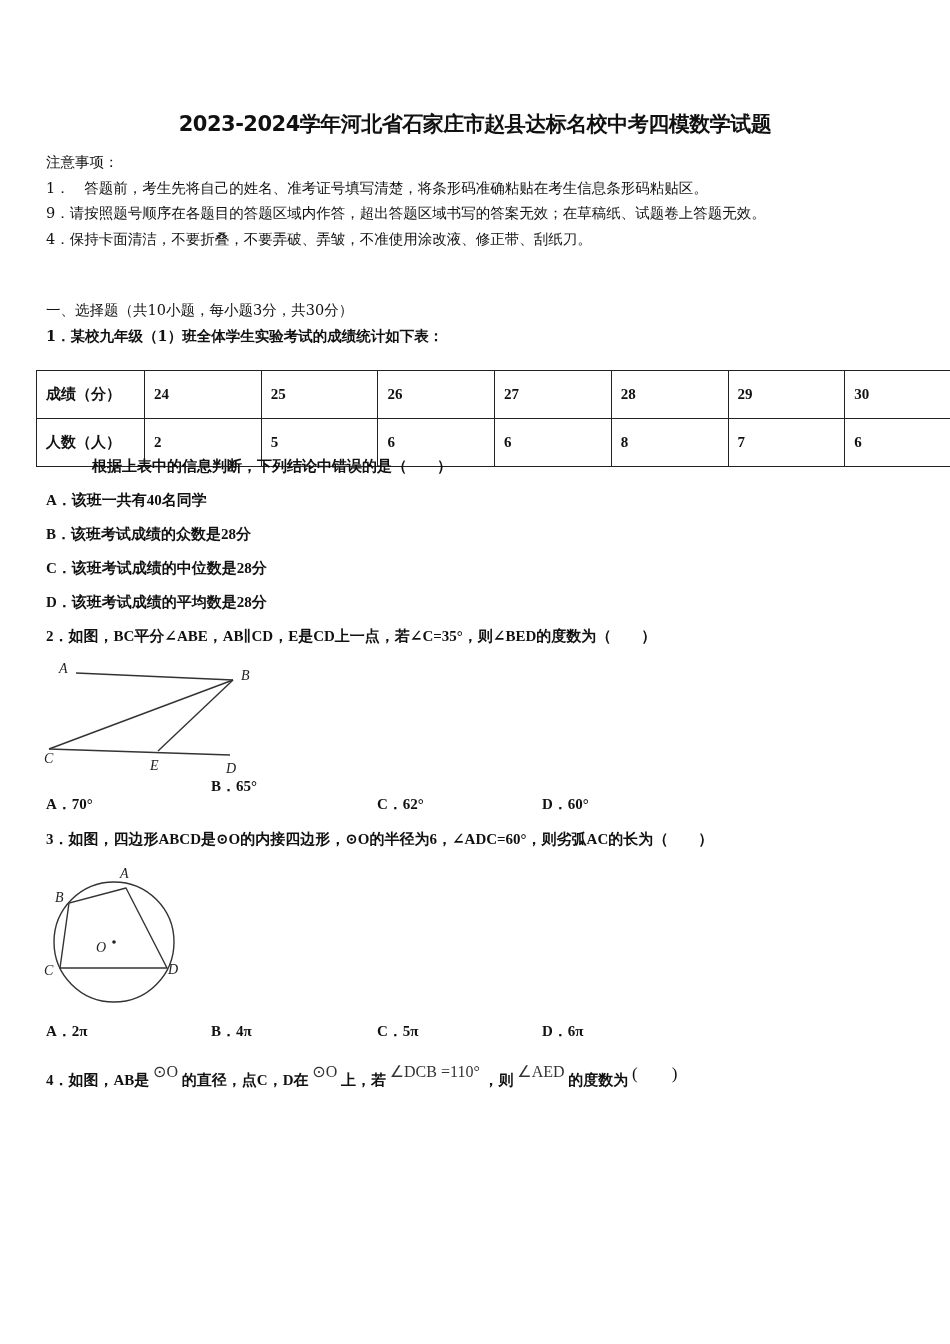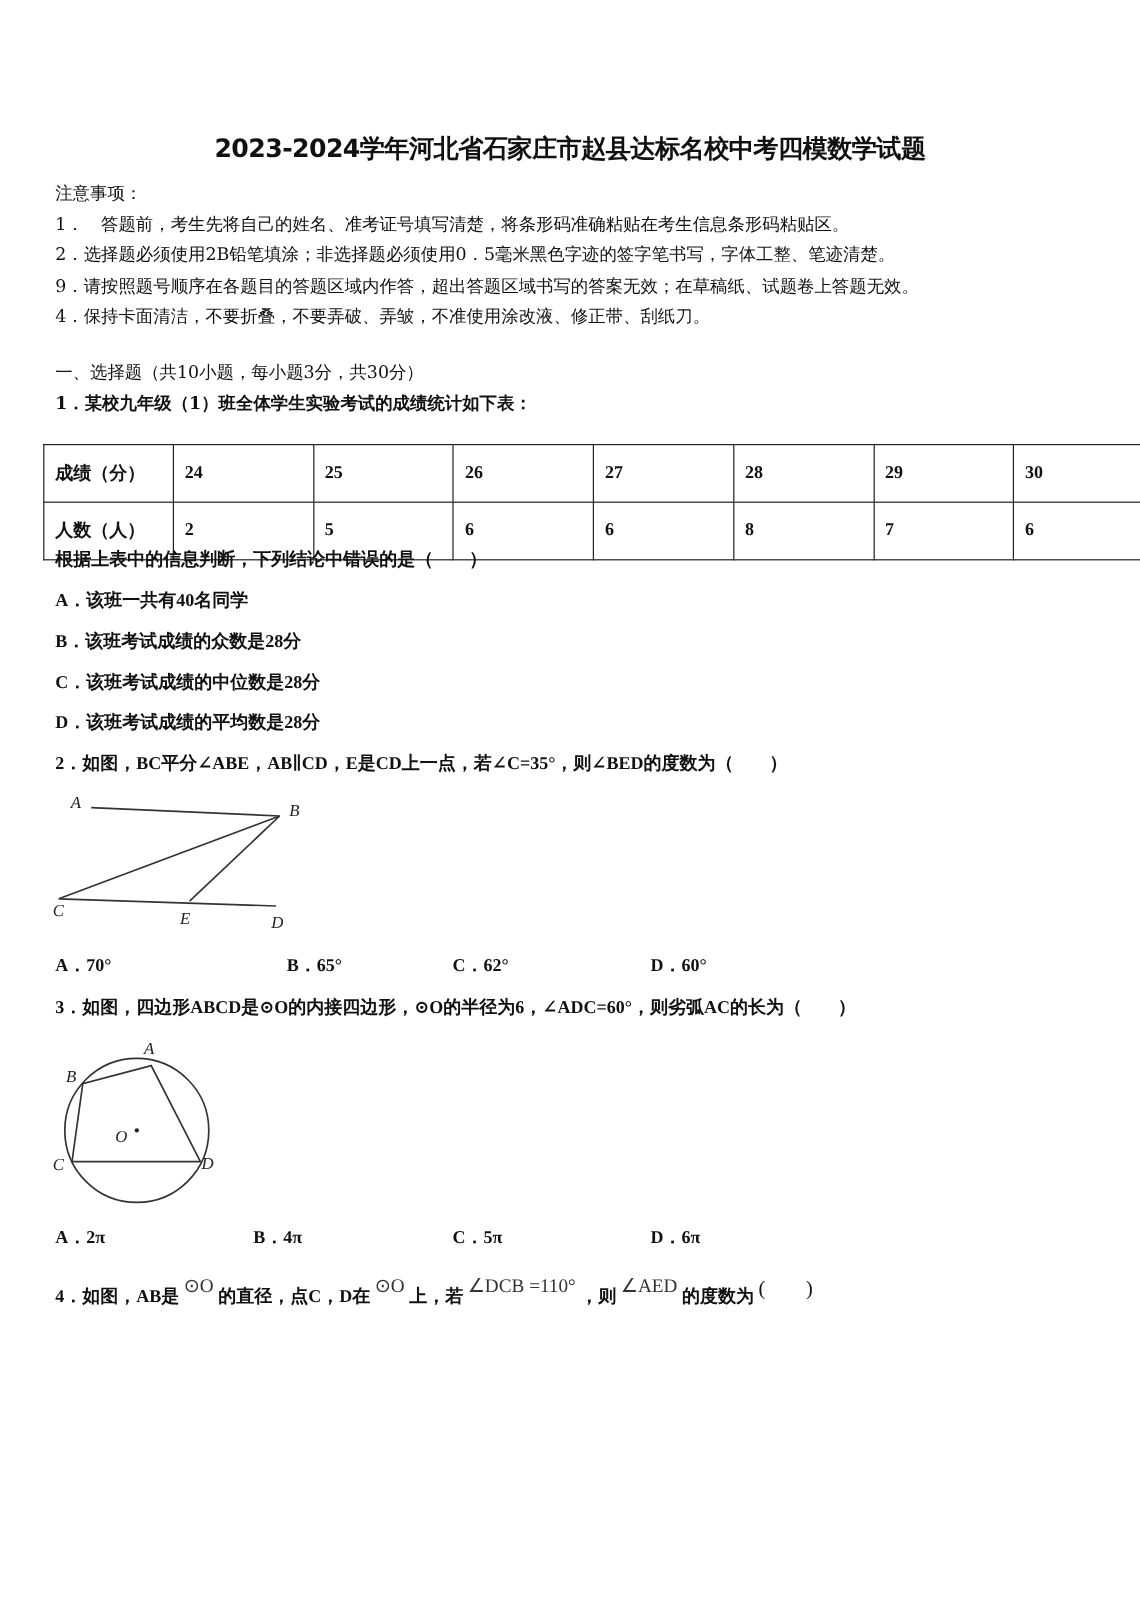"2．选择题必须使用2B铅笔填涂；非选择题必须使用0．5毫米黑色字迹的签字笔书写，" div { html: <div>2．选择题必须使用2B铅笔填涂；非选择题必须使用0．5毫米黑色字迹的签字笔书写，字体工整、笔迹清楚。</div> -> none }
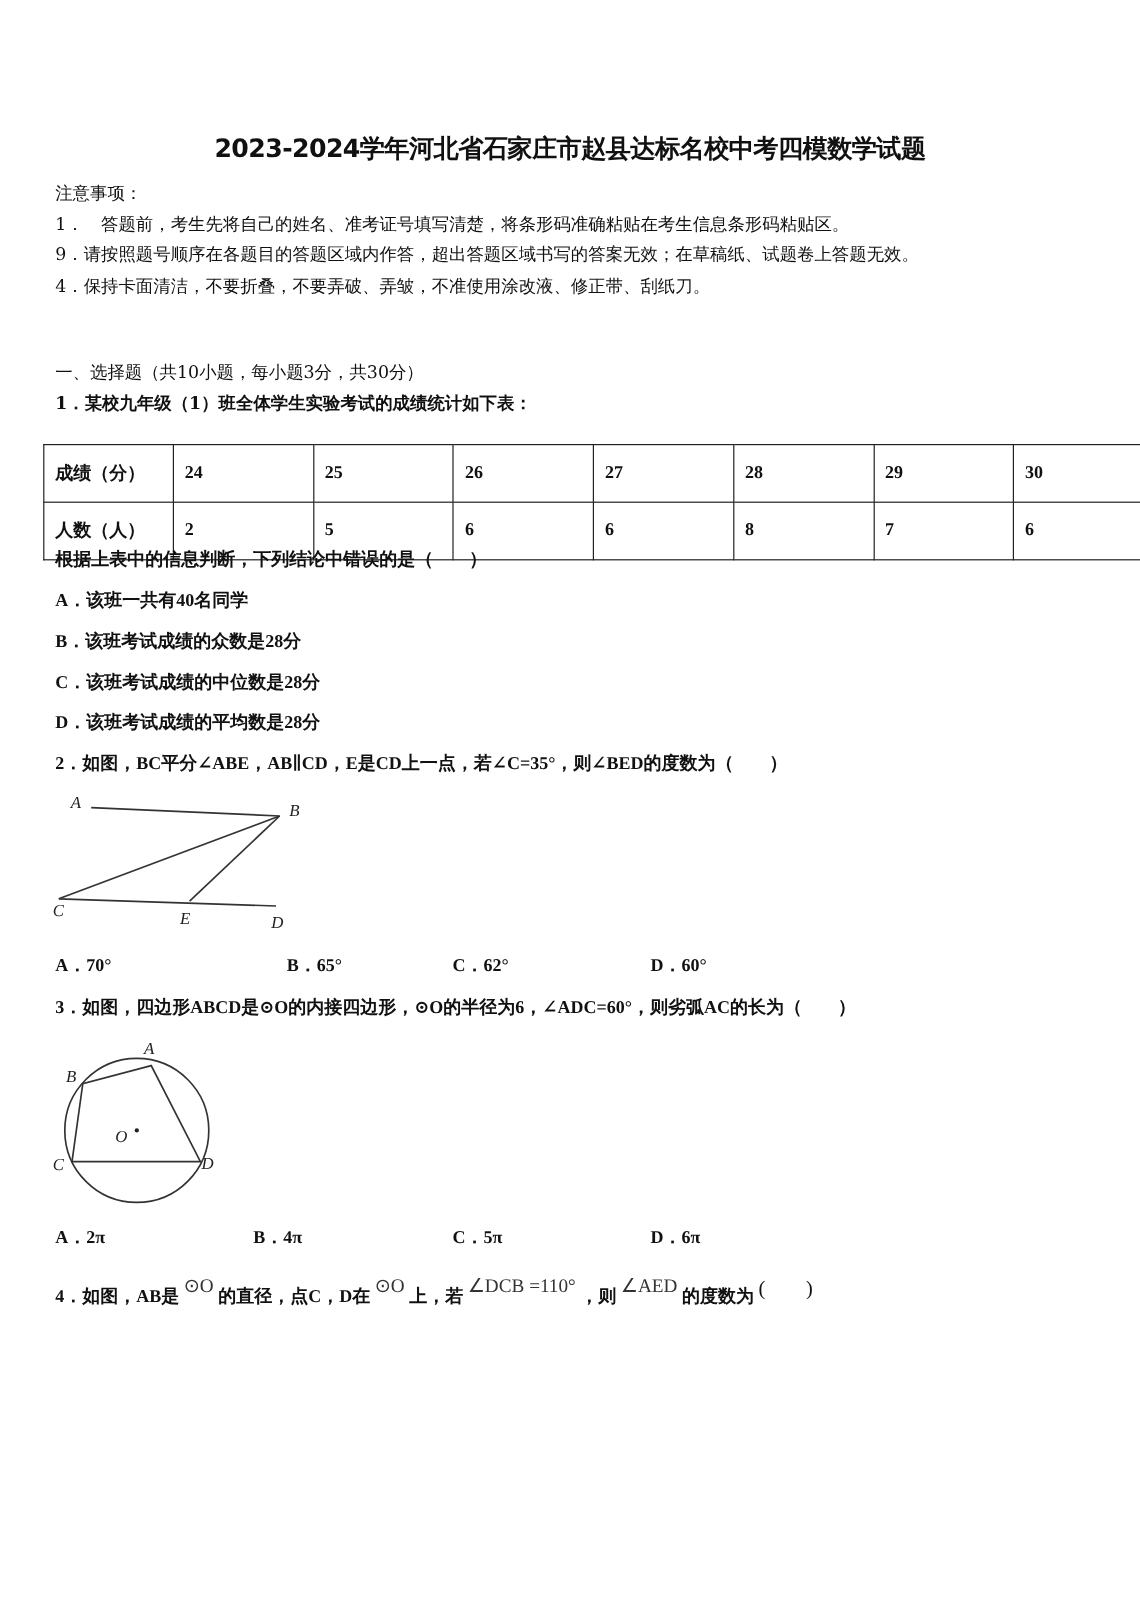"根据上表中的信息判断，下列结论中错误的是（ ）" div.q { margin-left: none -> 46px }
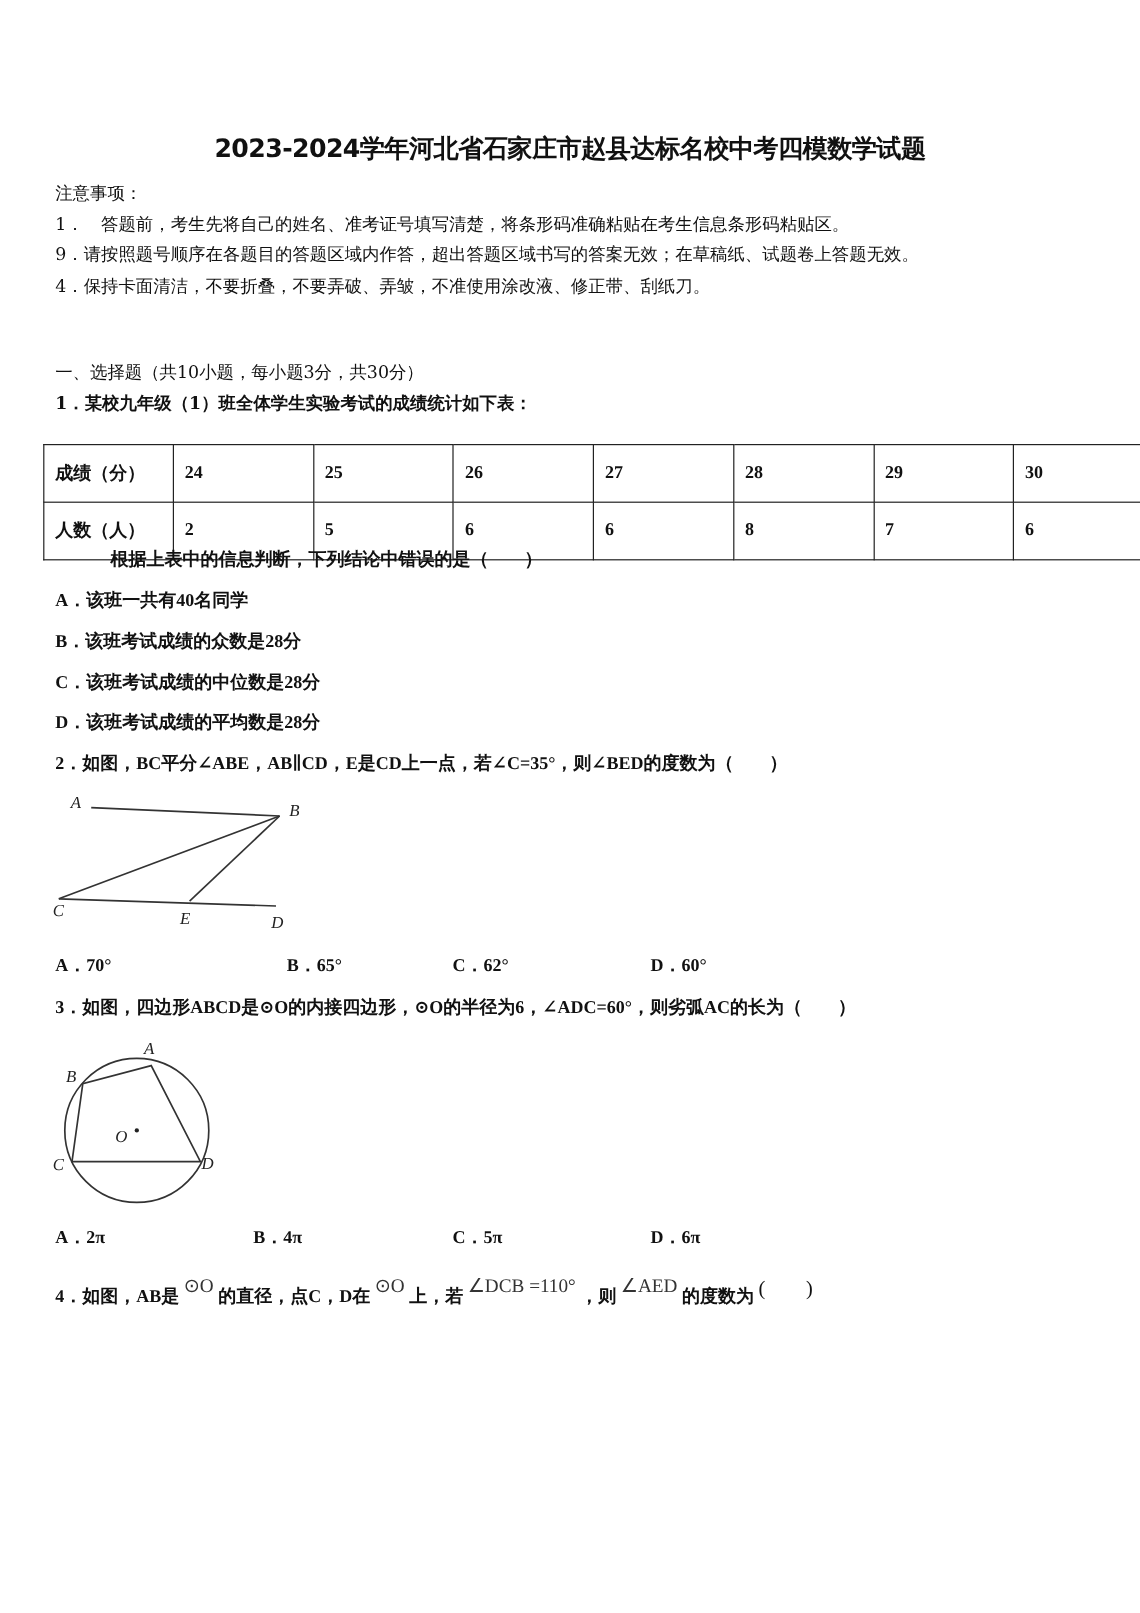"B．65°" div.opt { margin-left: 28px -> none; top: 795px -> 777px }
